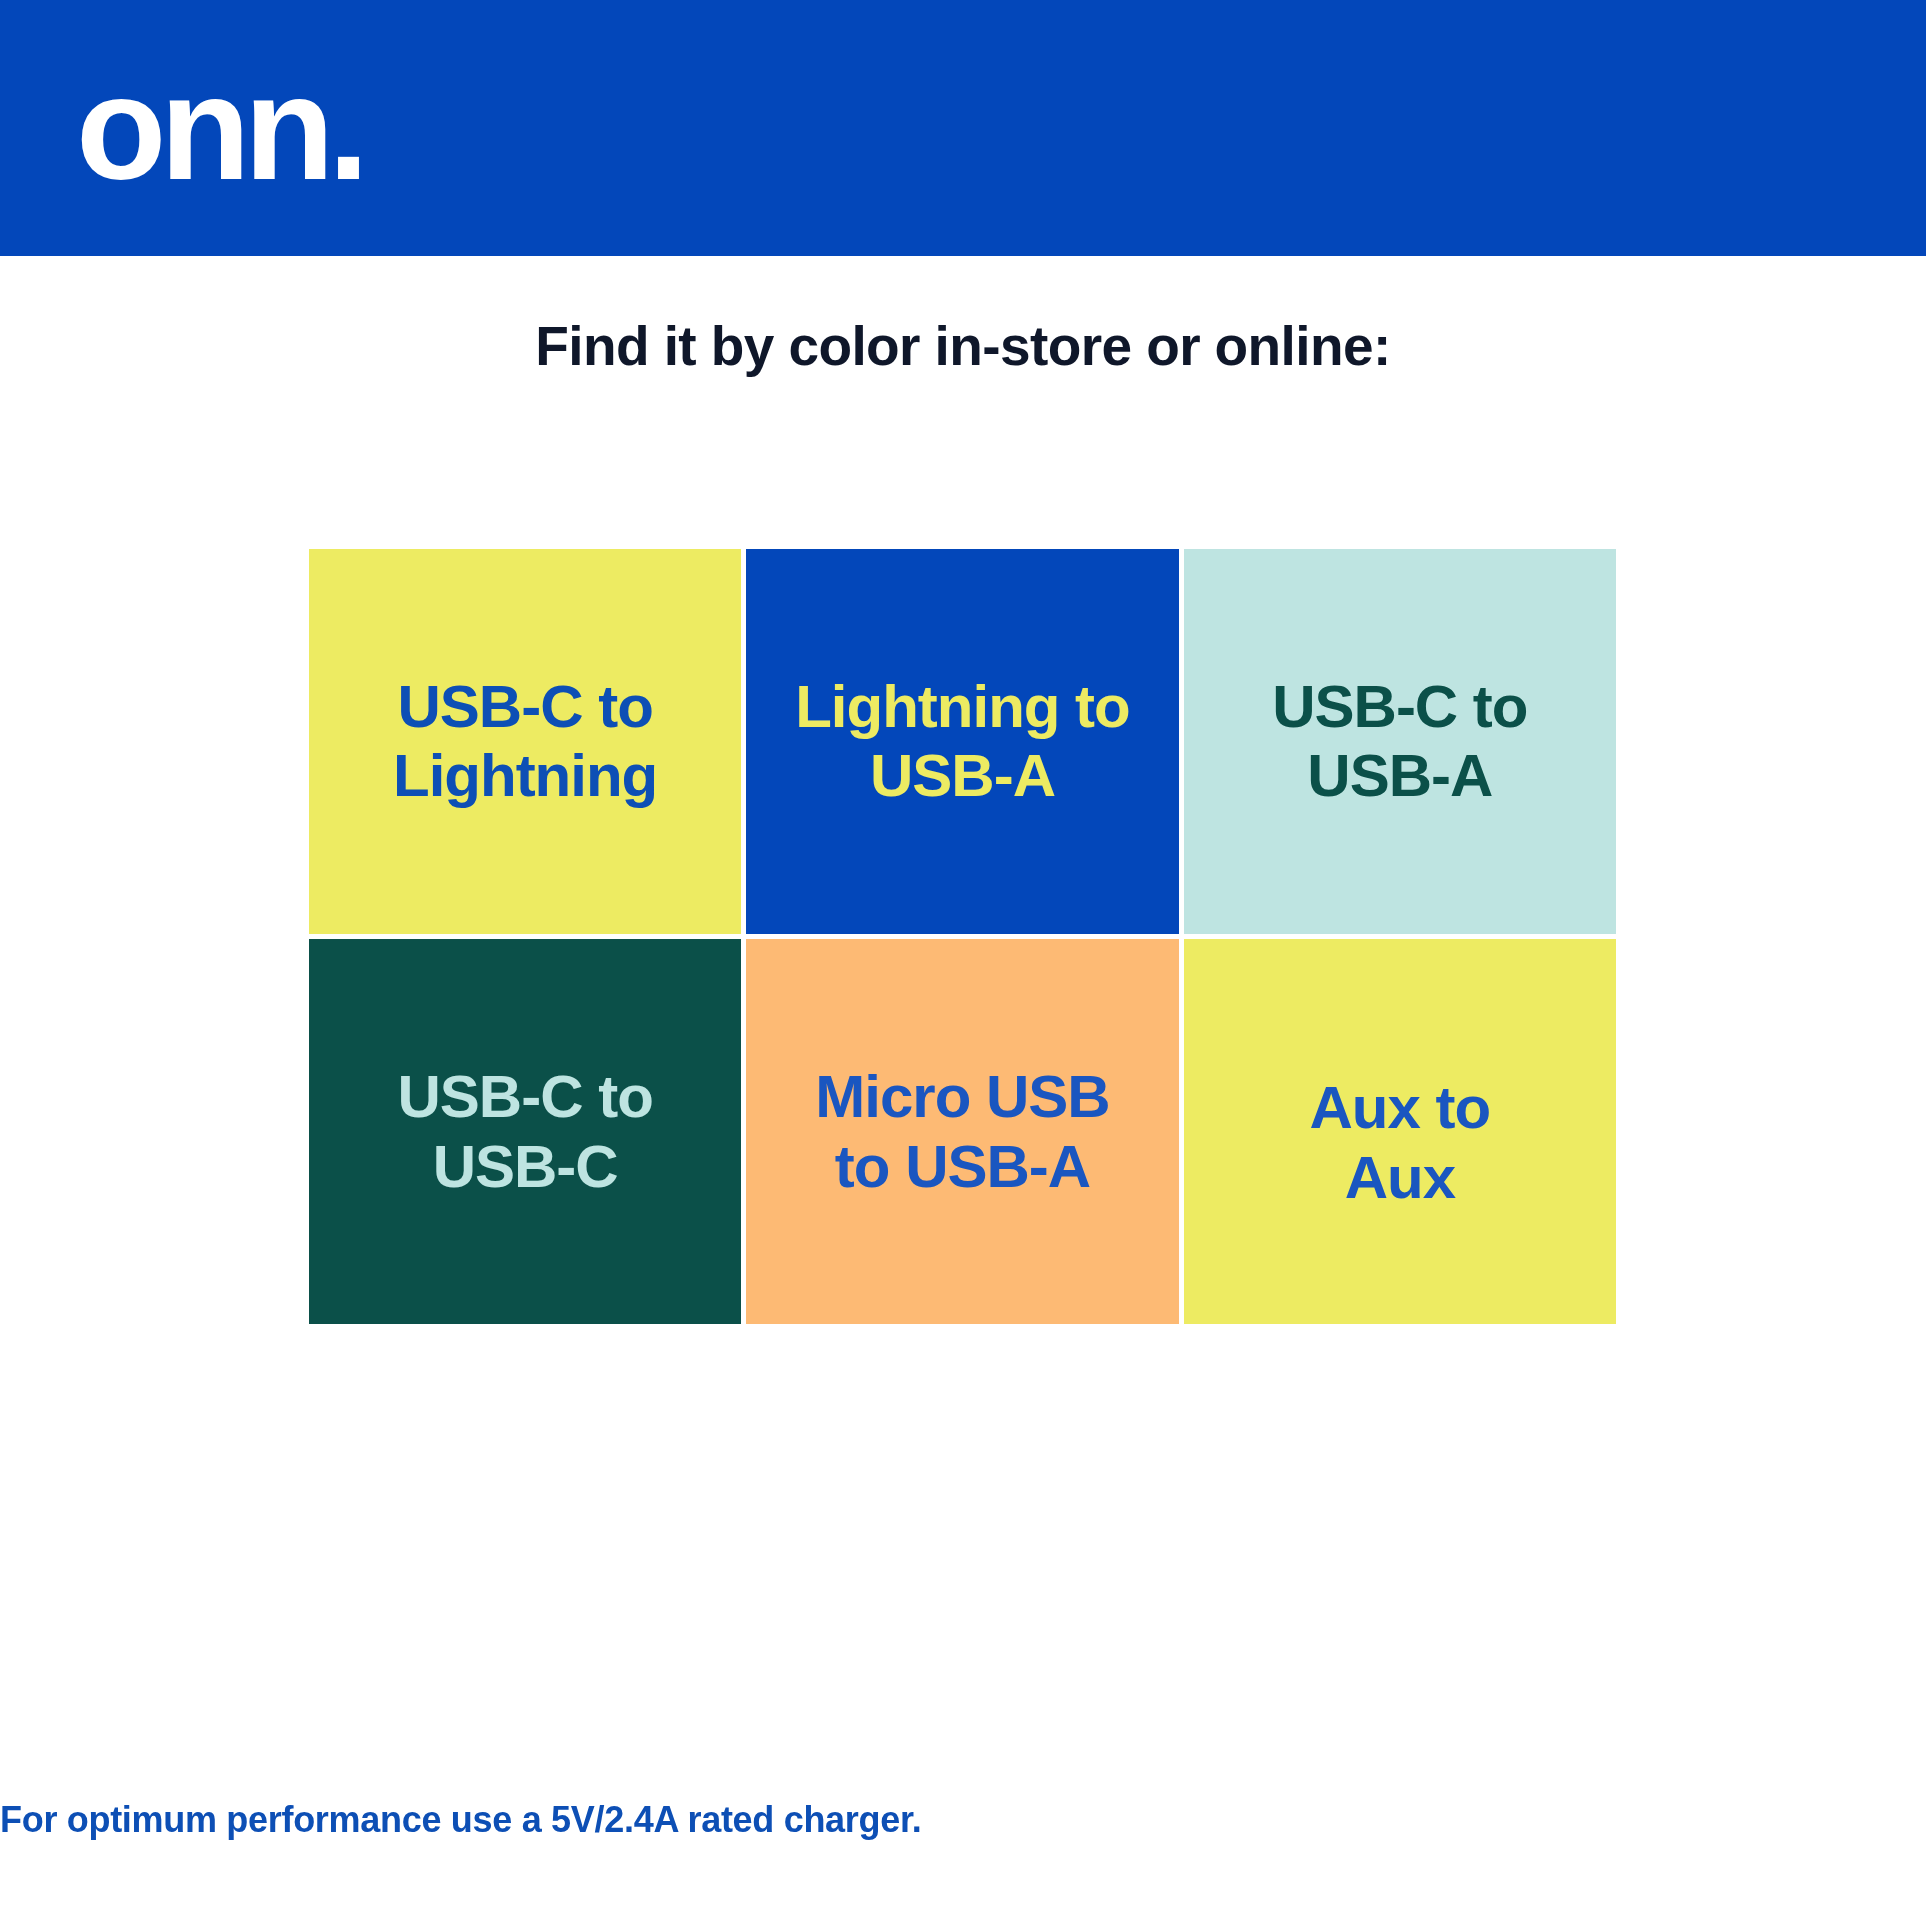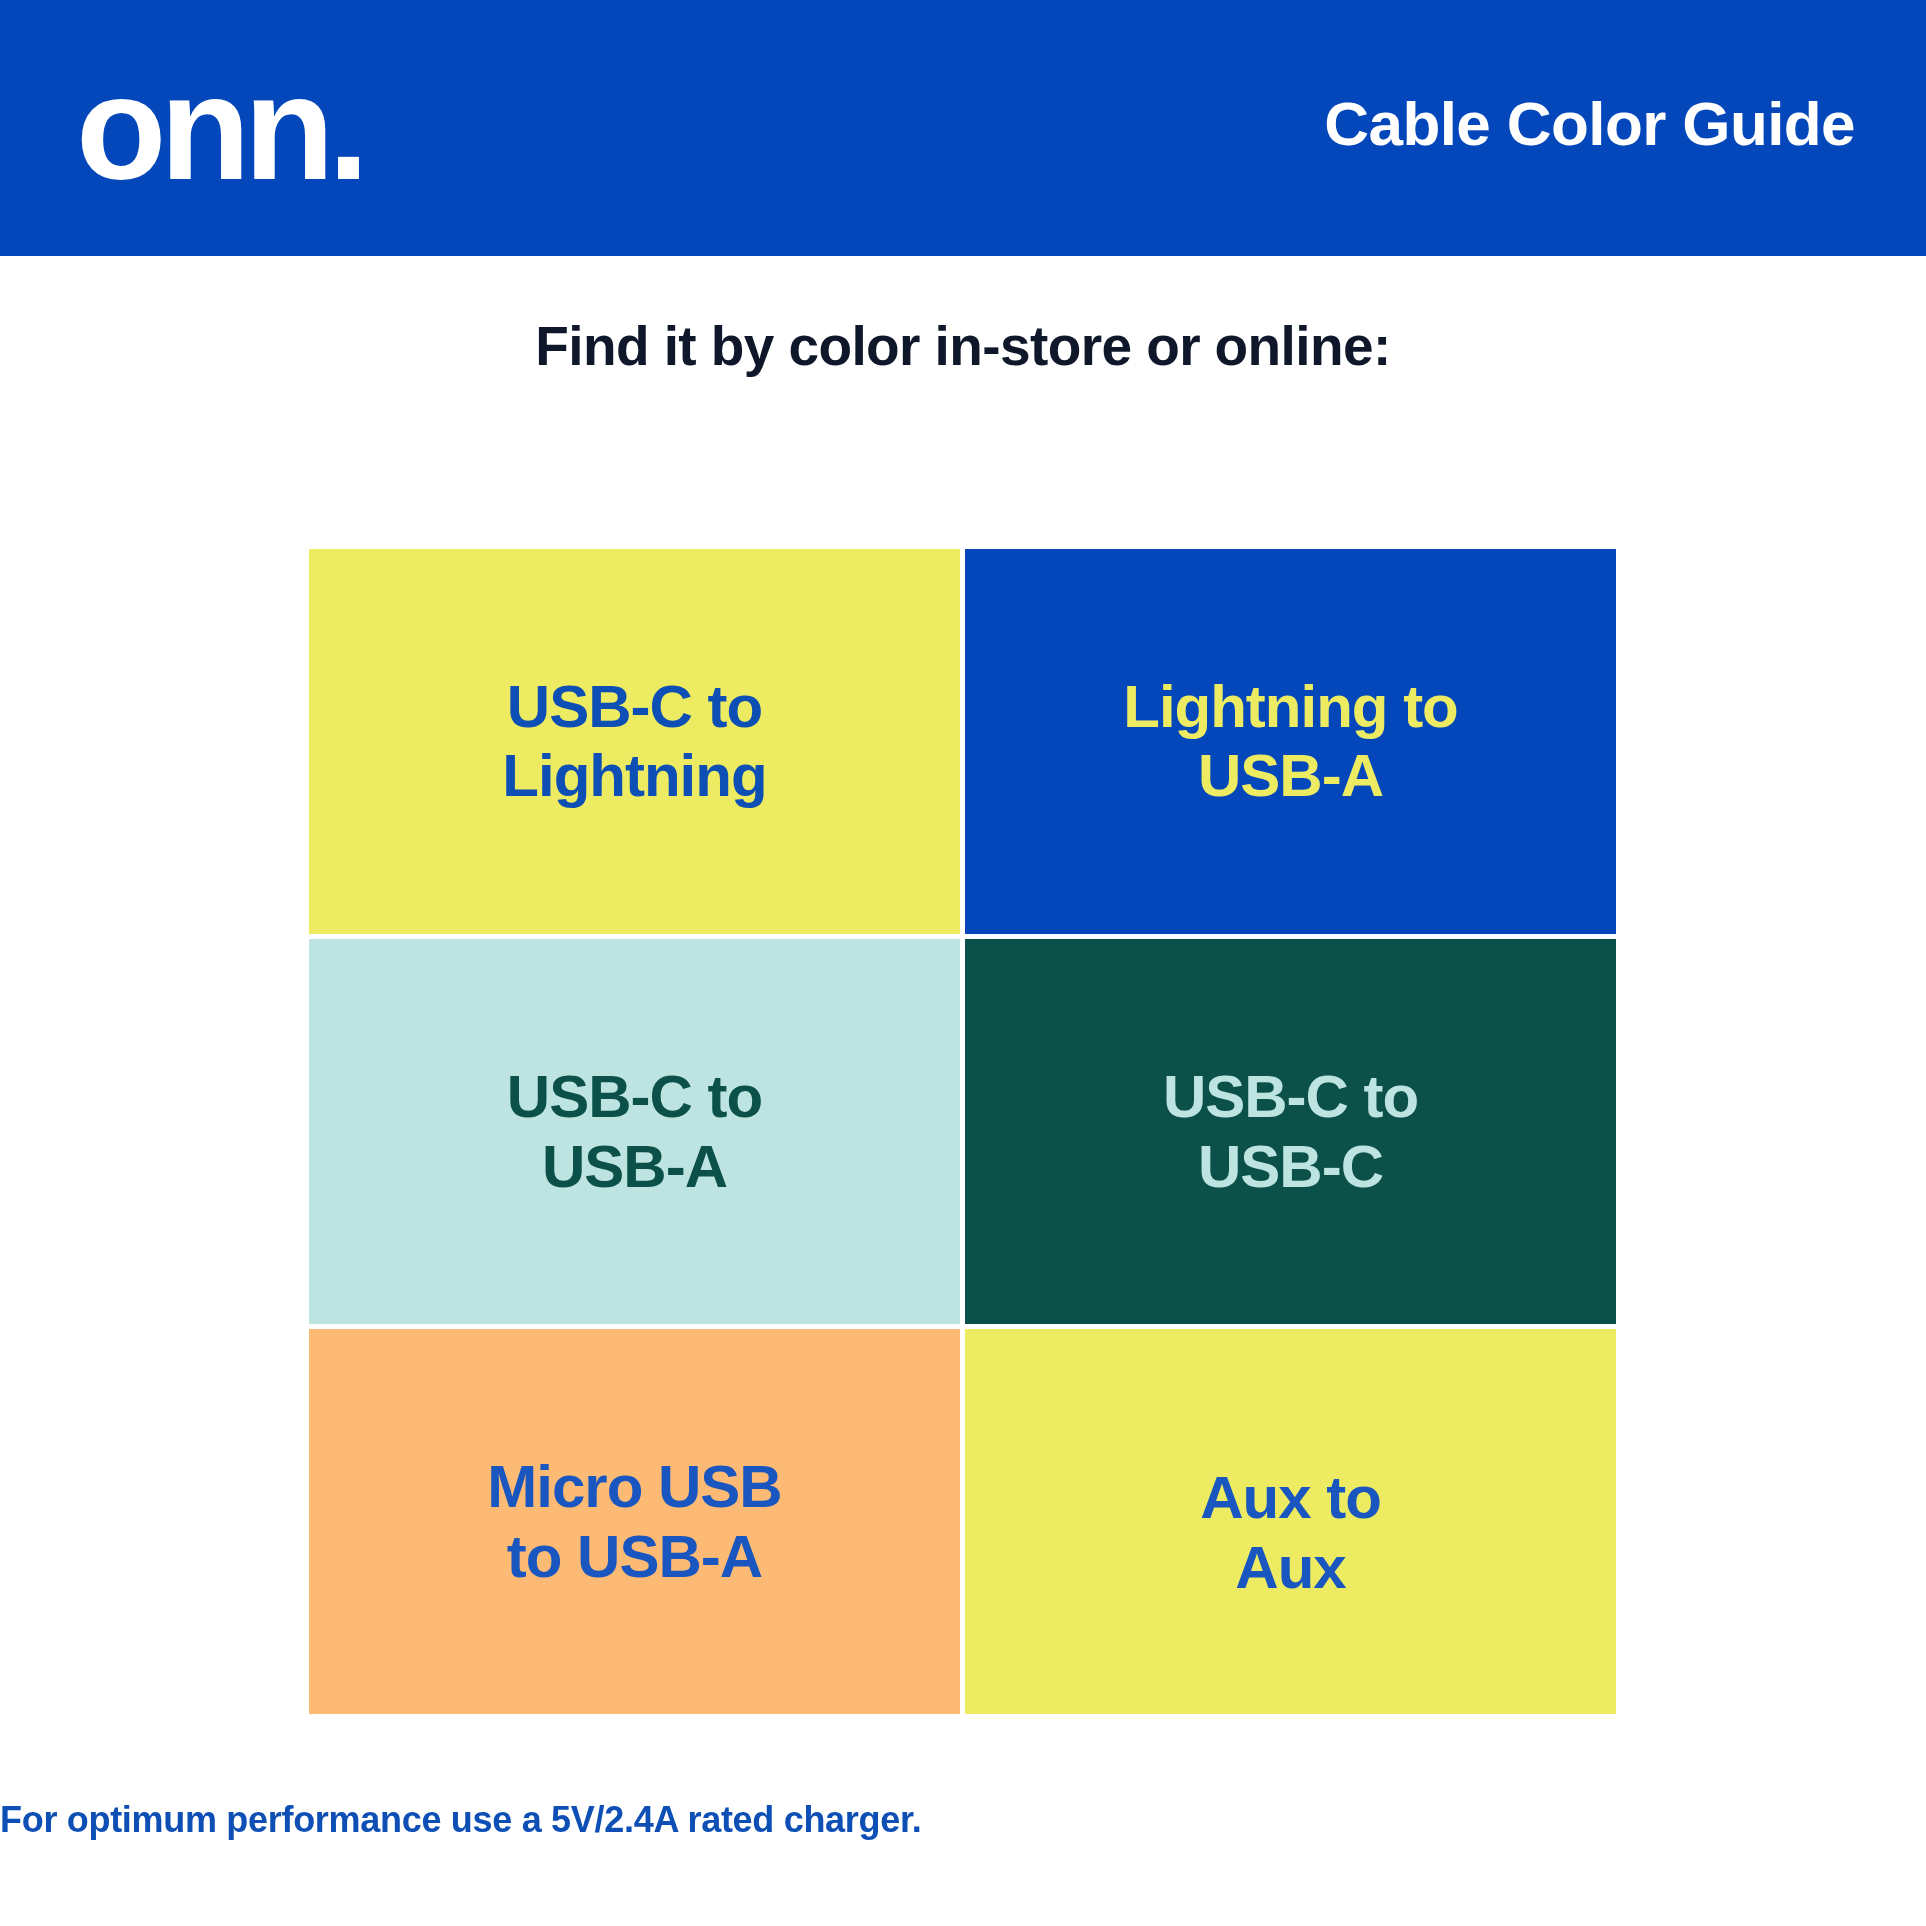"Cable Color Guide" div.header-title { html: <div>Cable Color Guide</div> -> none }
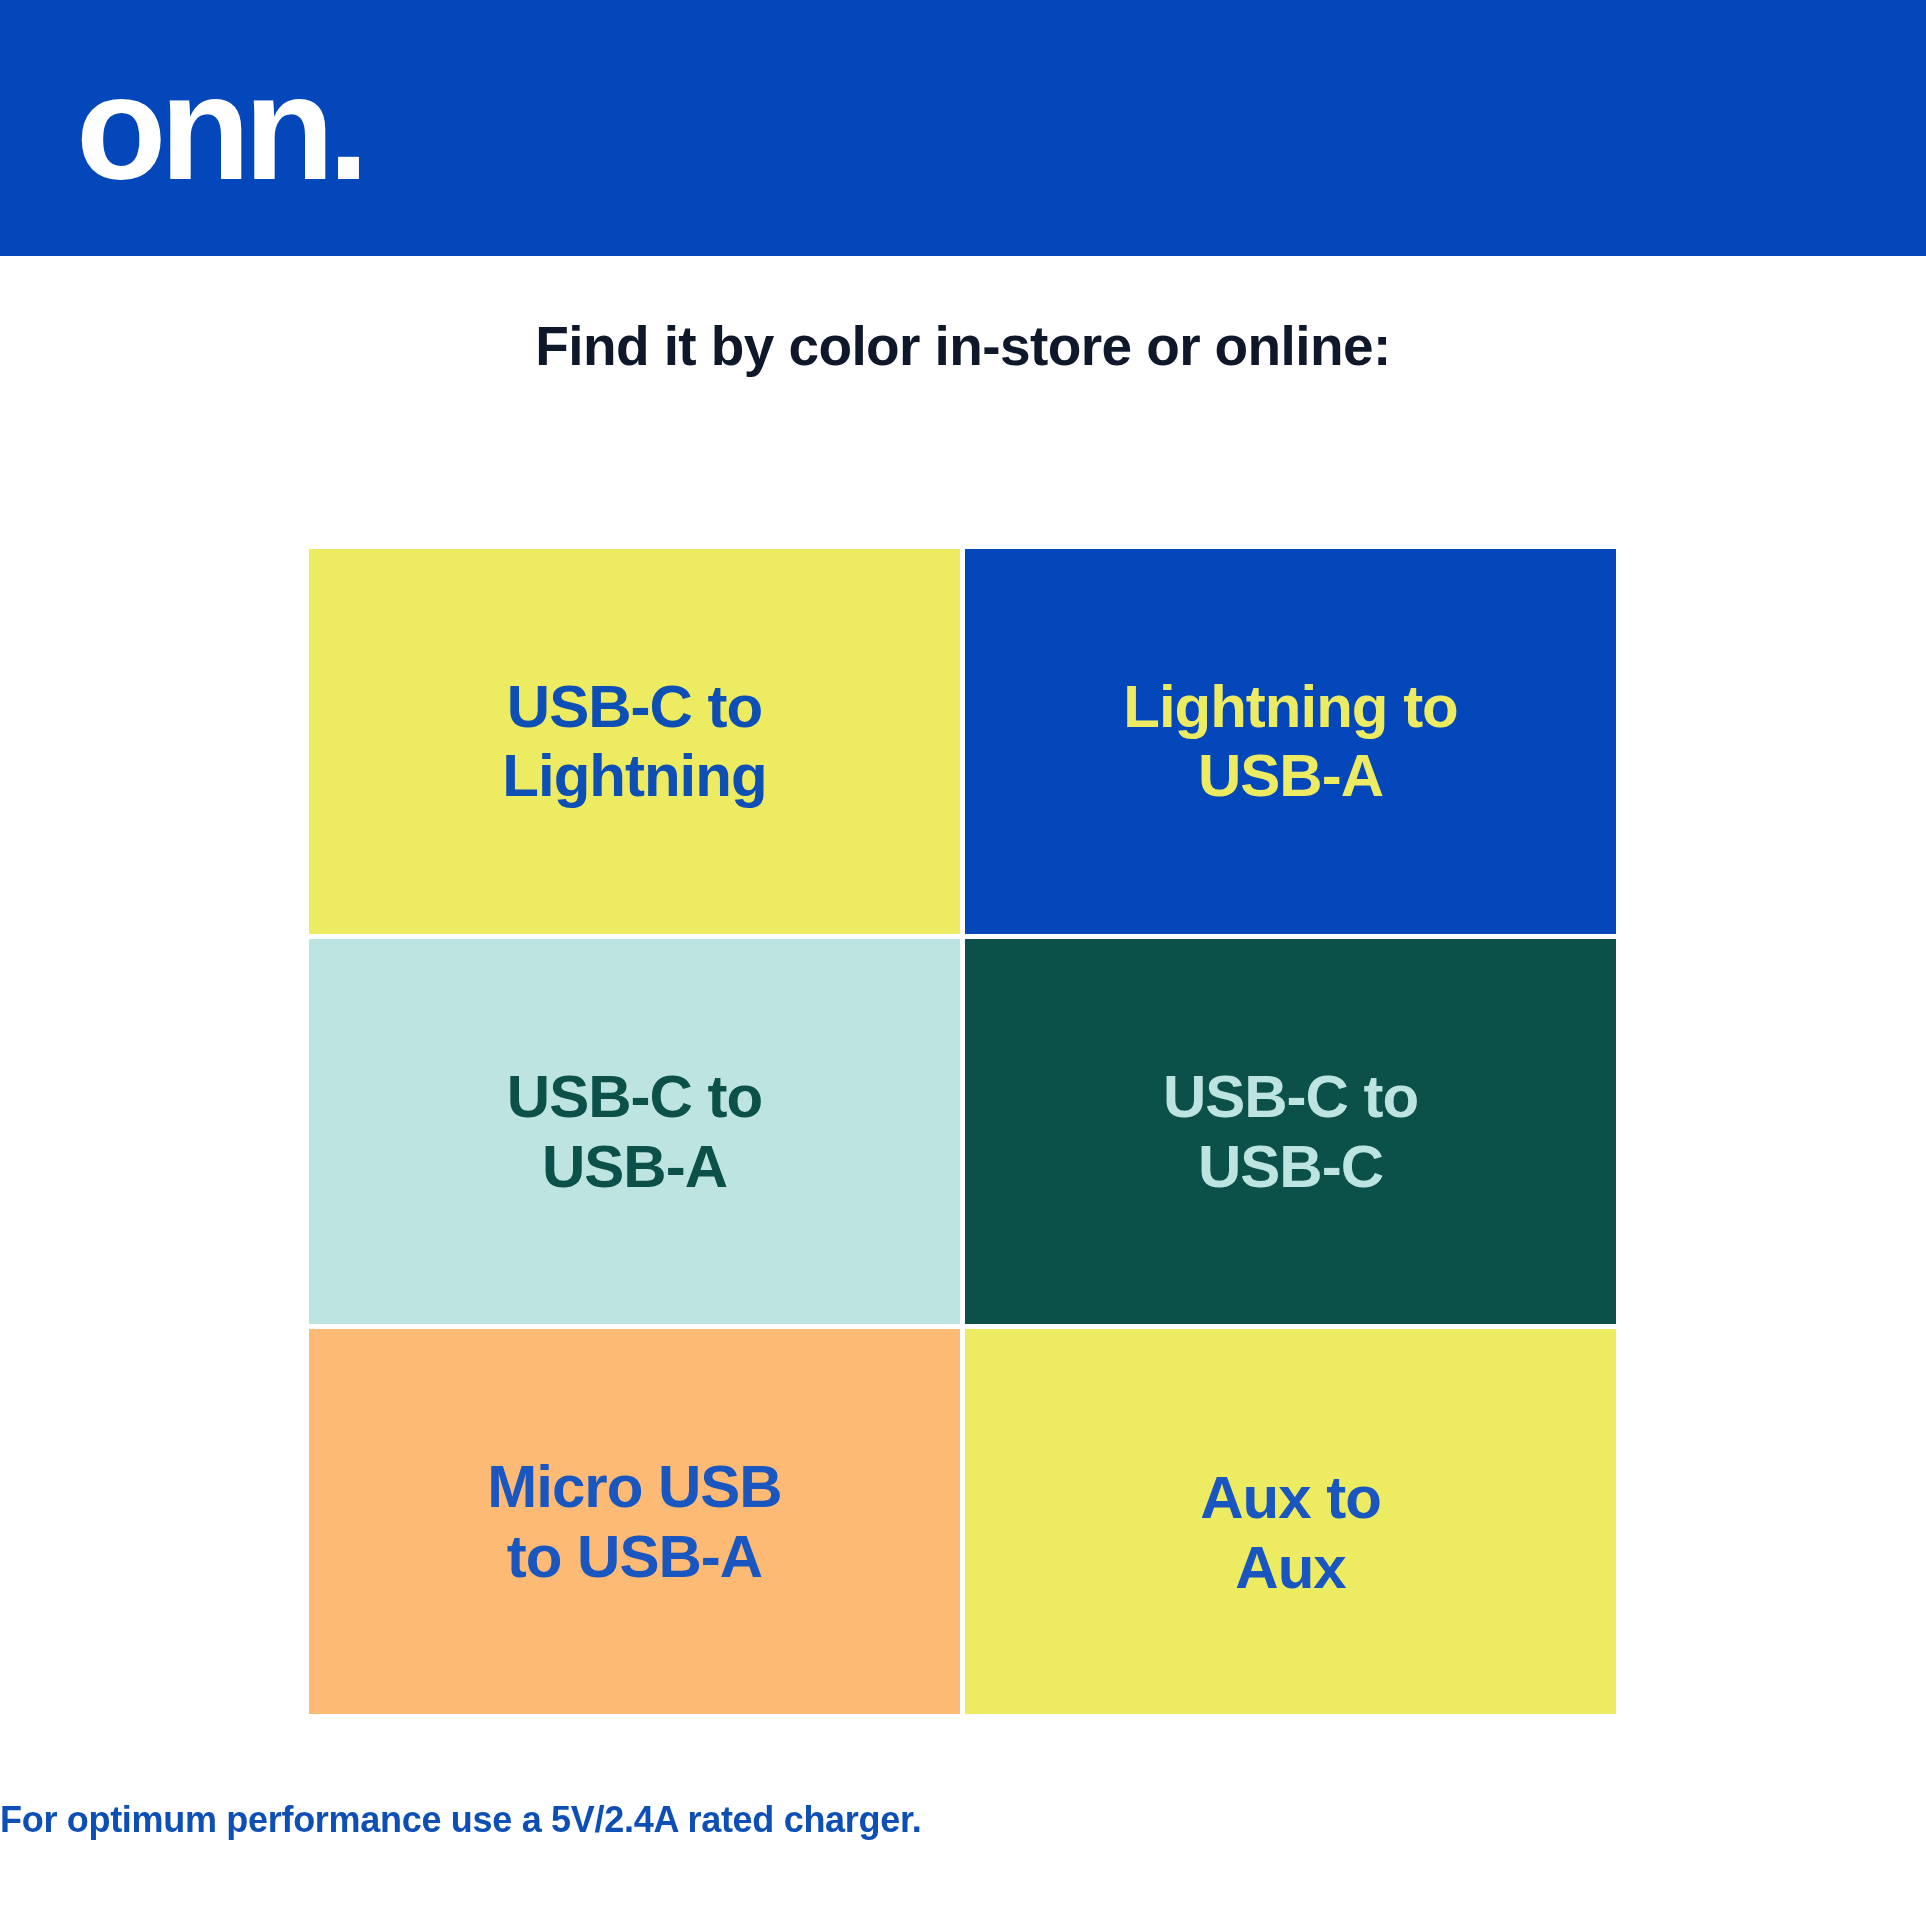"USB-C to" .color-grid { grid-template-columns: 1fr 1fr -> 1fr 1fr 1fr }
